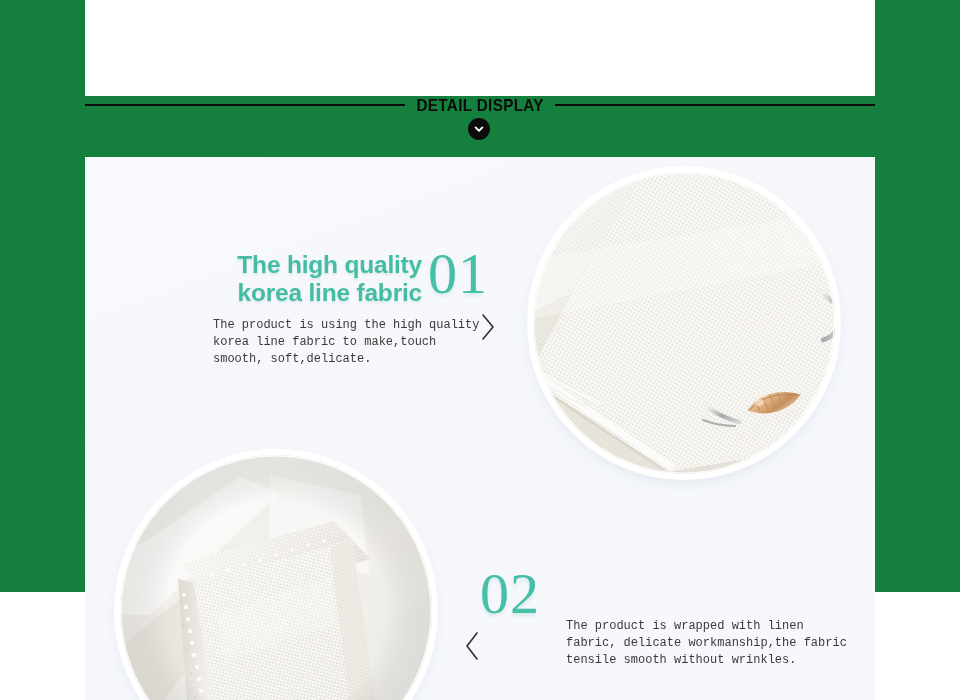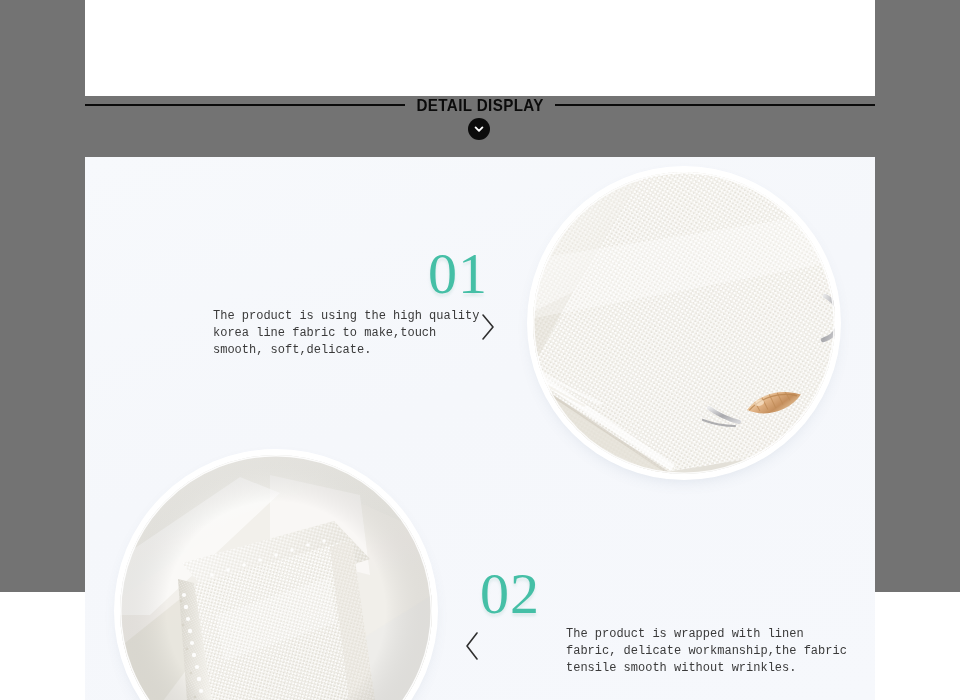"DETAIL DISPLAY" .page { background: #737373 -> #15803d }
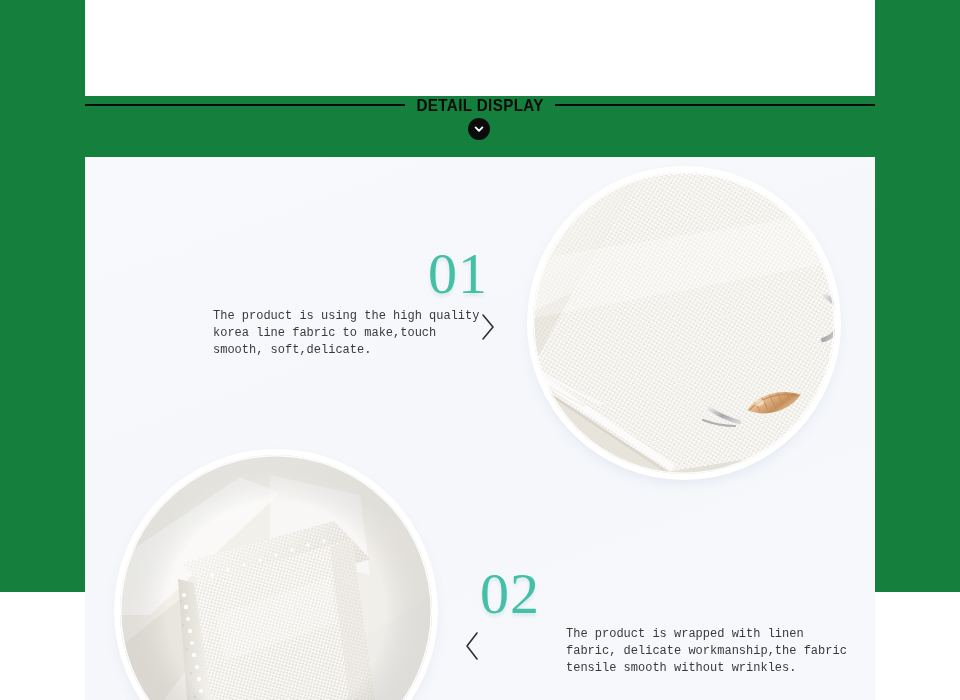"The high quality" div.title-lines { html: none -> <div> <div>The high quality</div> <div>korea line fabric</div> </div> }
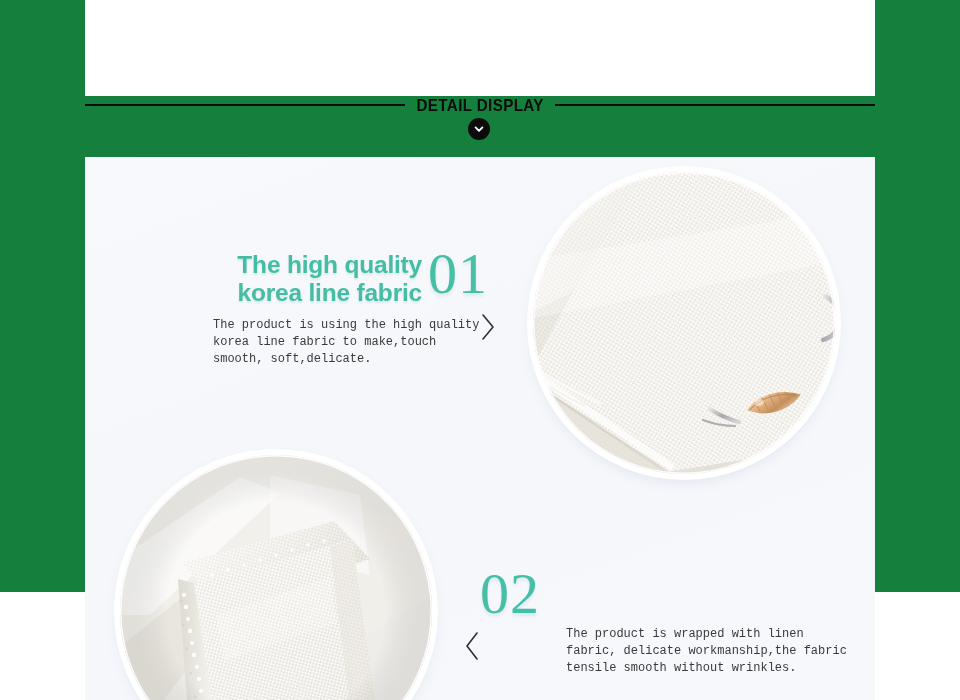"The product is wrapped with" .b02-body { margin-top: 8px -> none }
